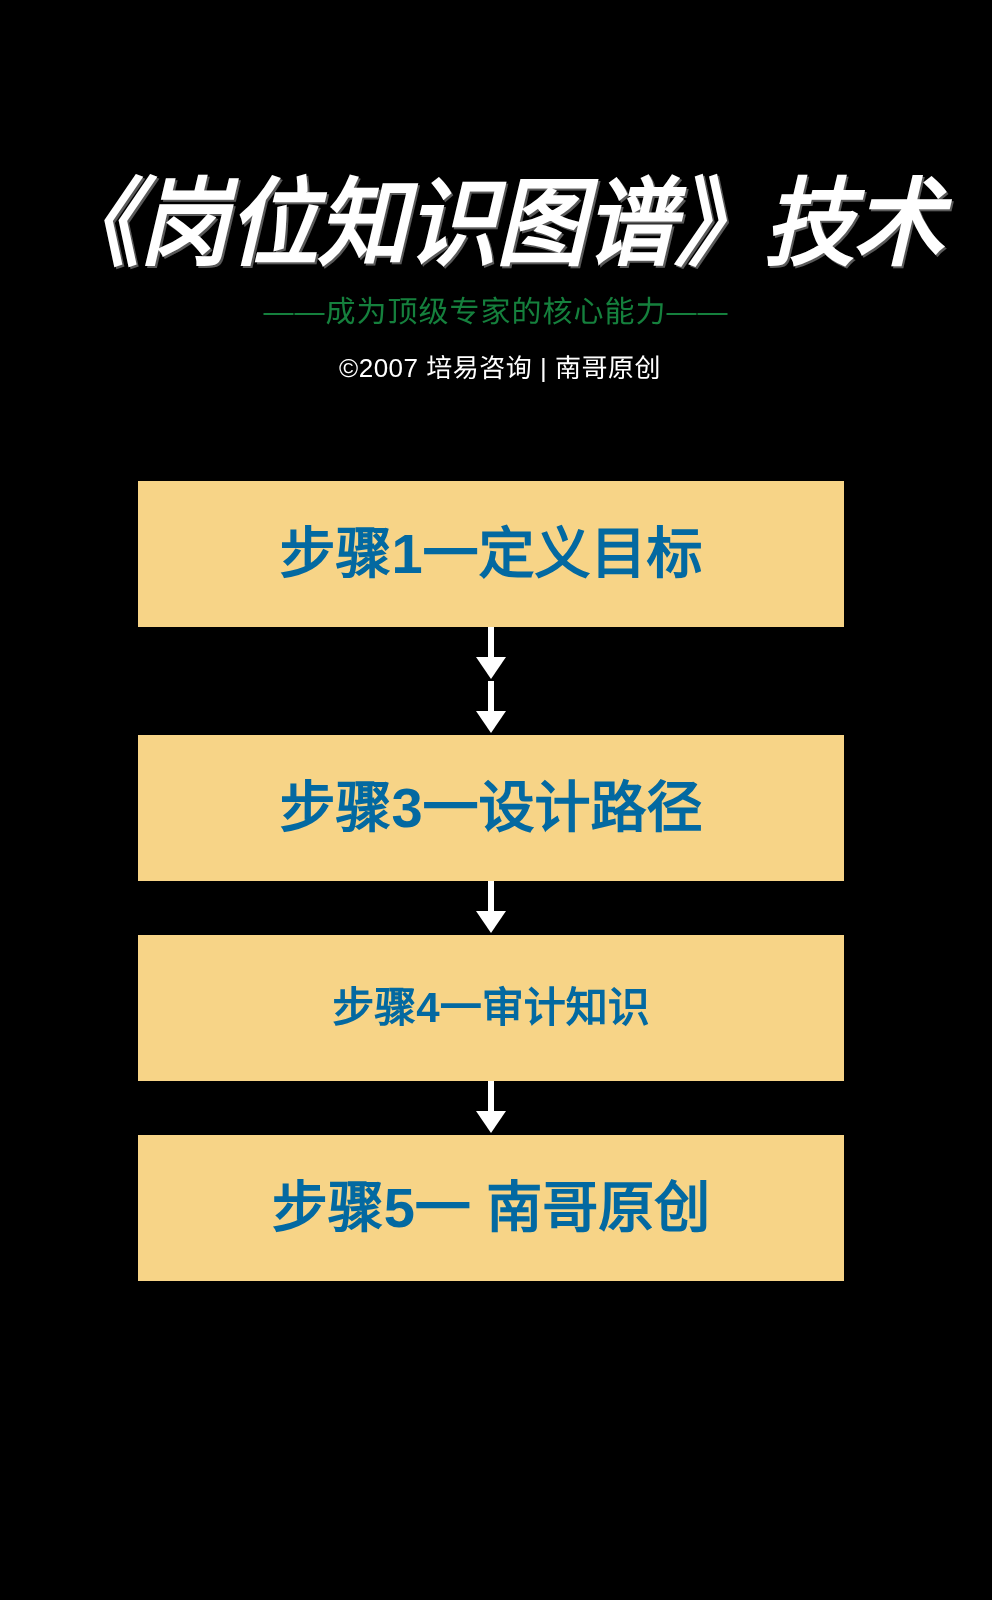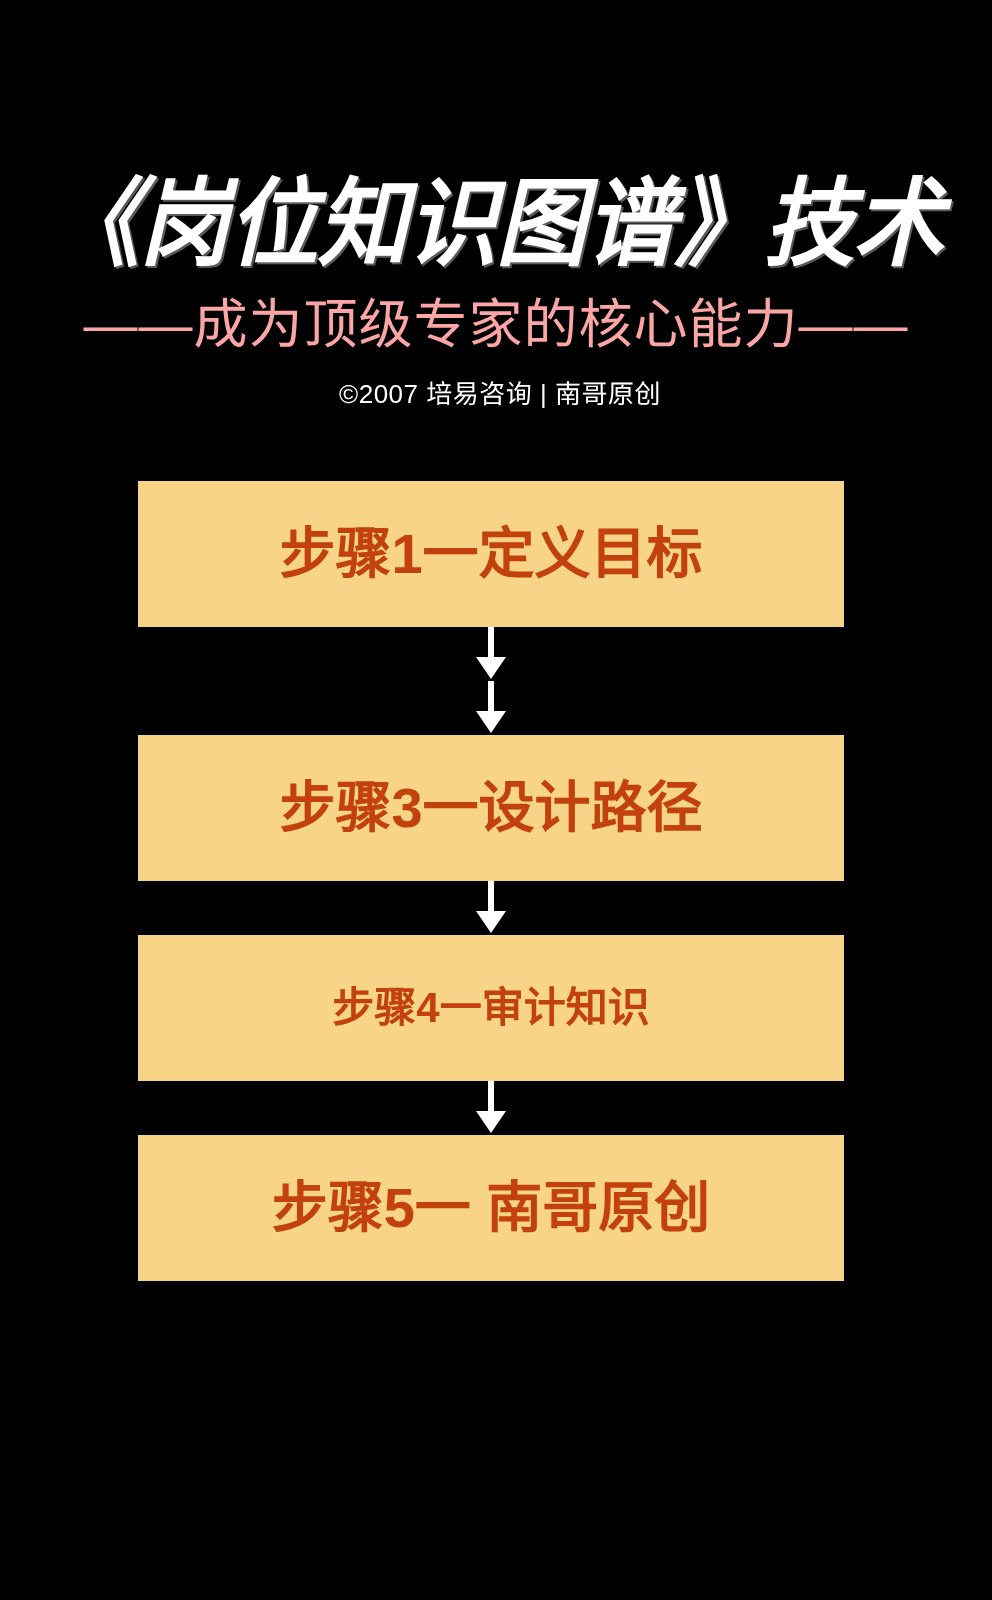"——成为顶级专家的核心能力——" .subtitle { color: #fca5a5 -> #15803d; font-size: 54px -> 30px }
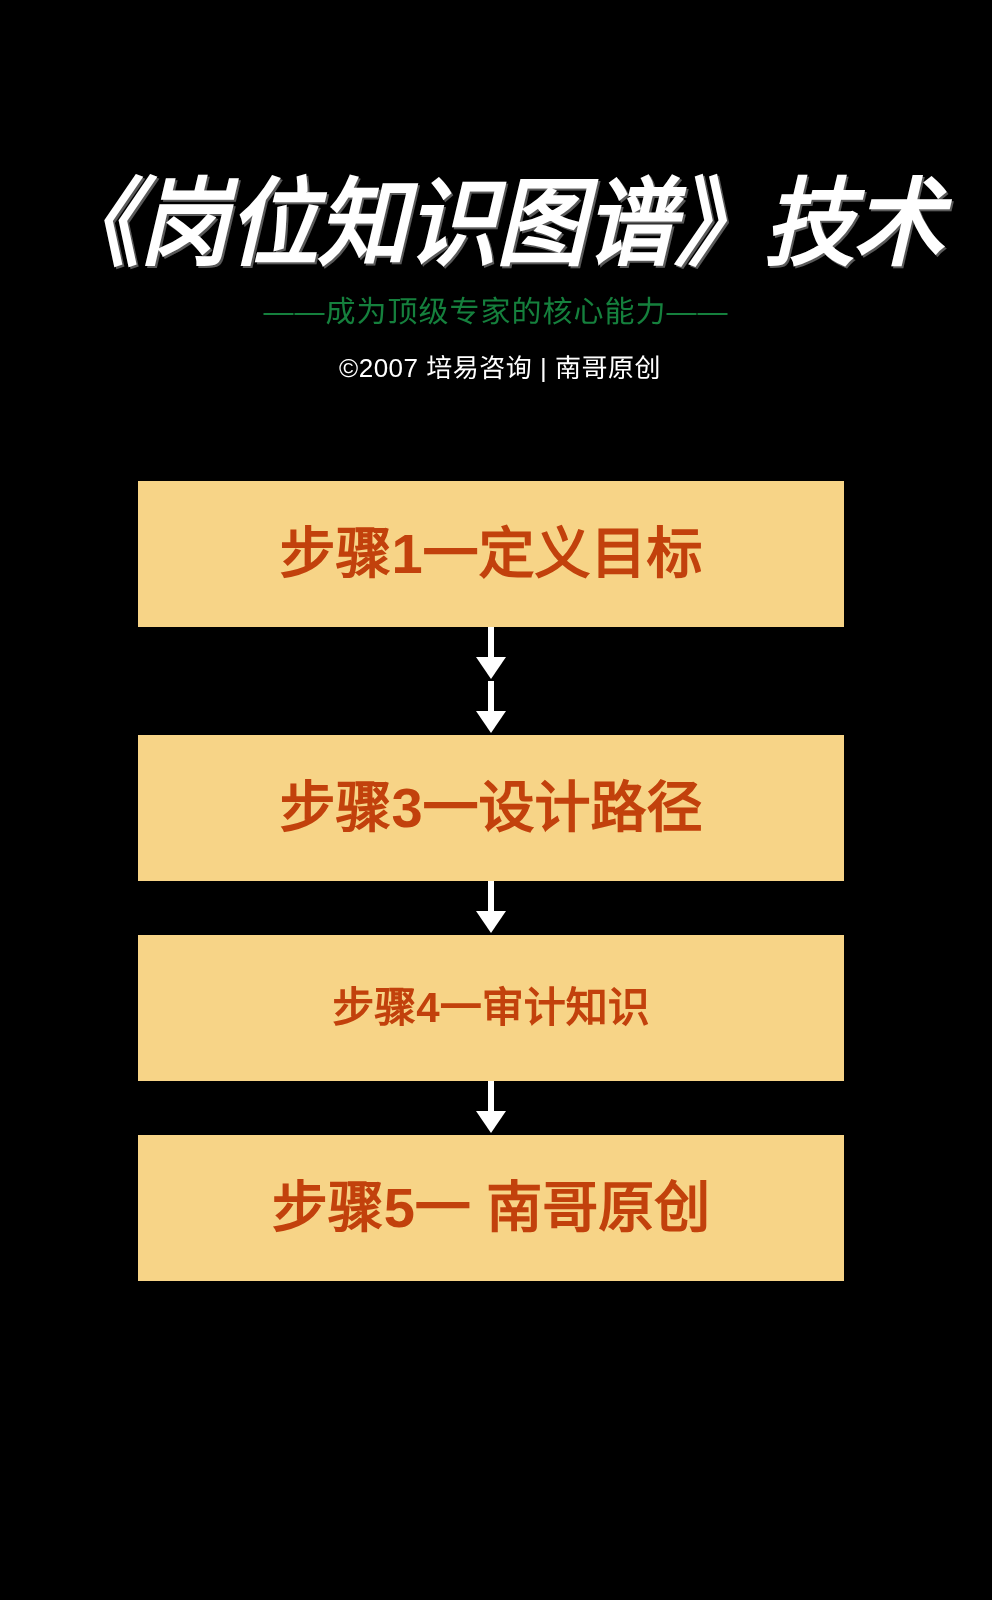"步骤1一定义目标" .step-label { color: #c2410c -> #0369a1 }
